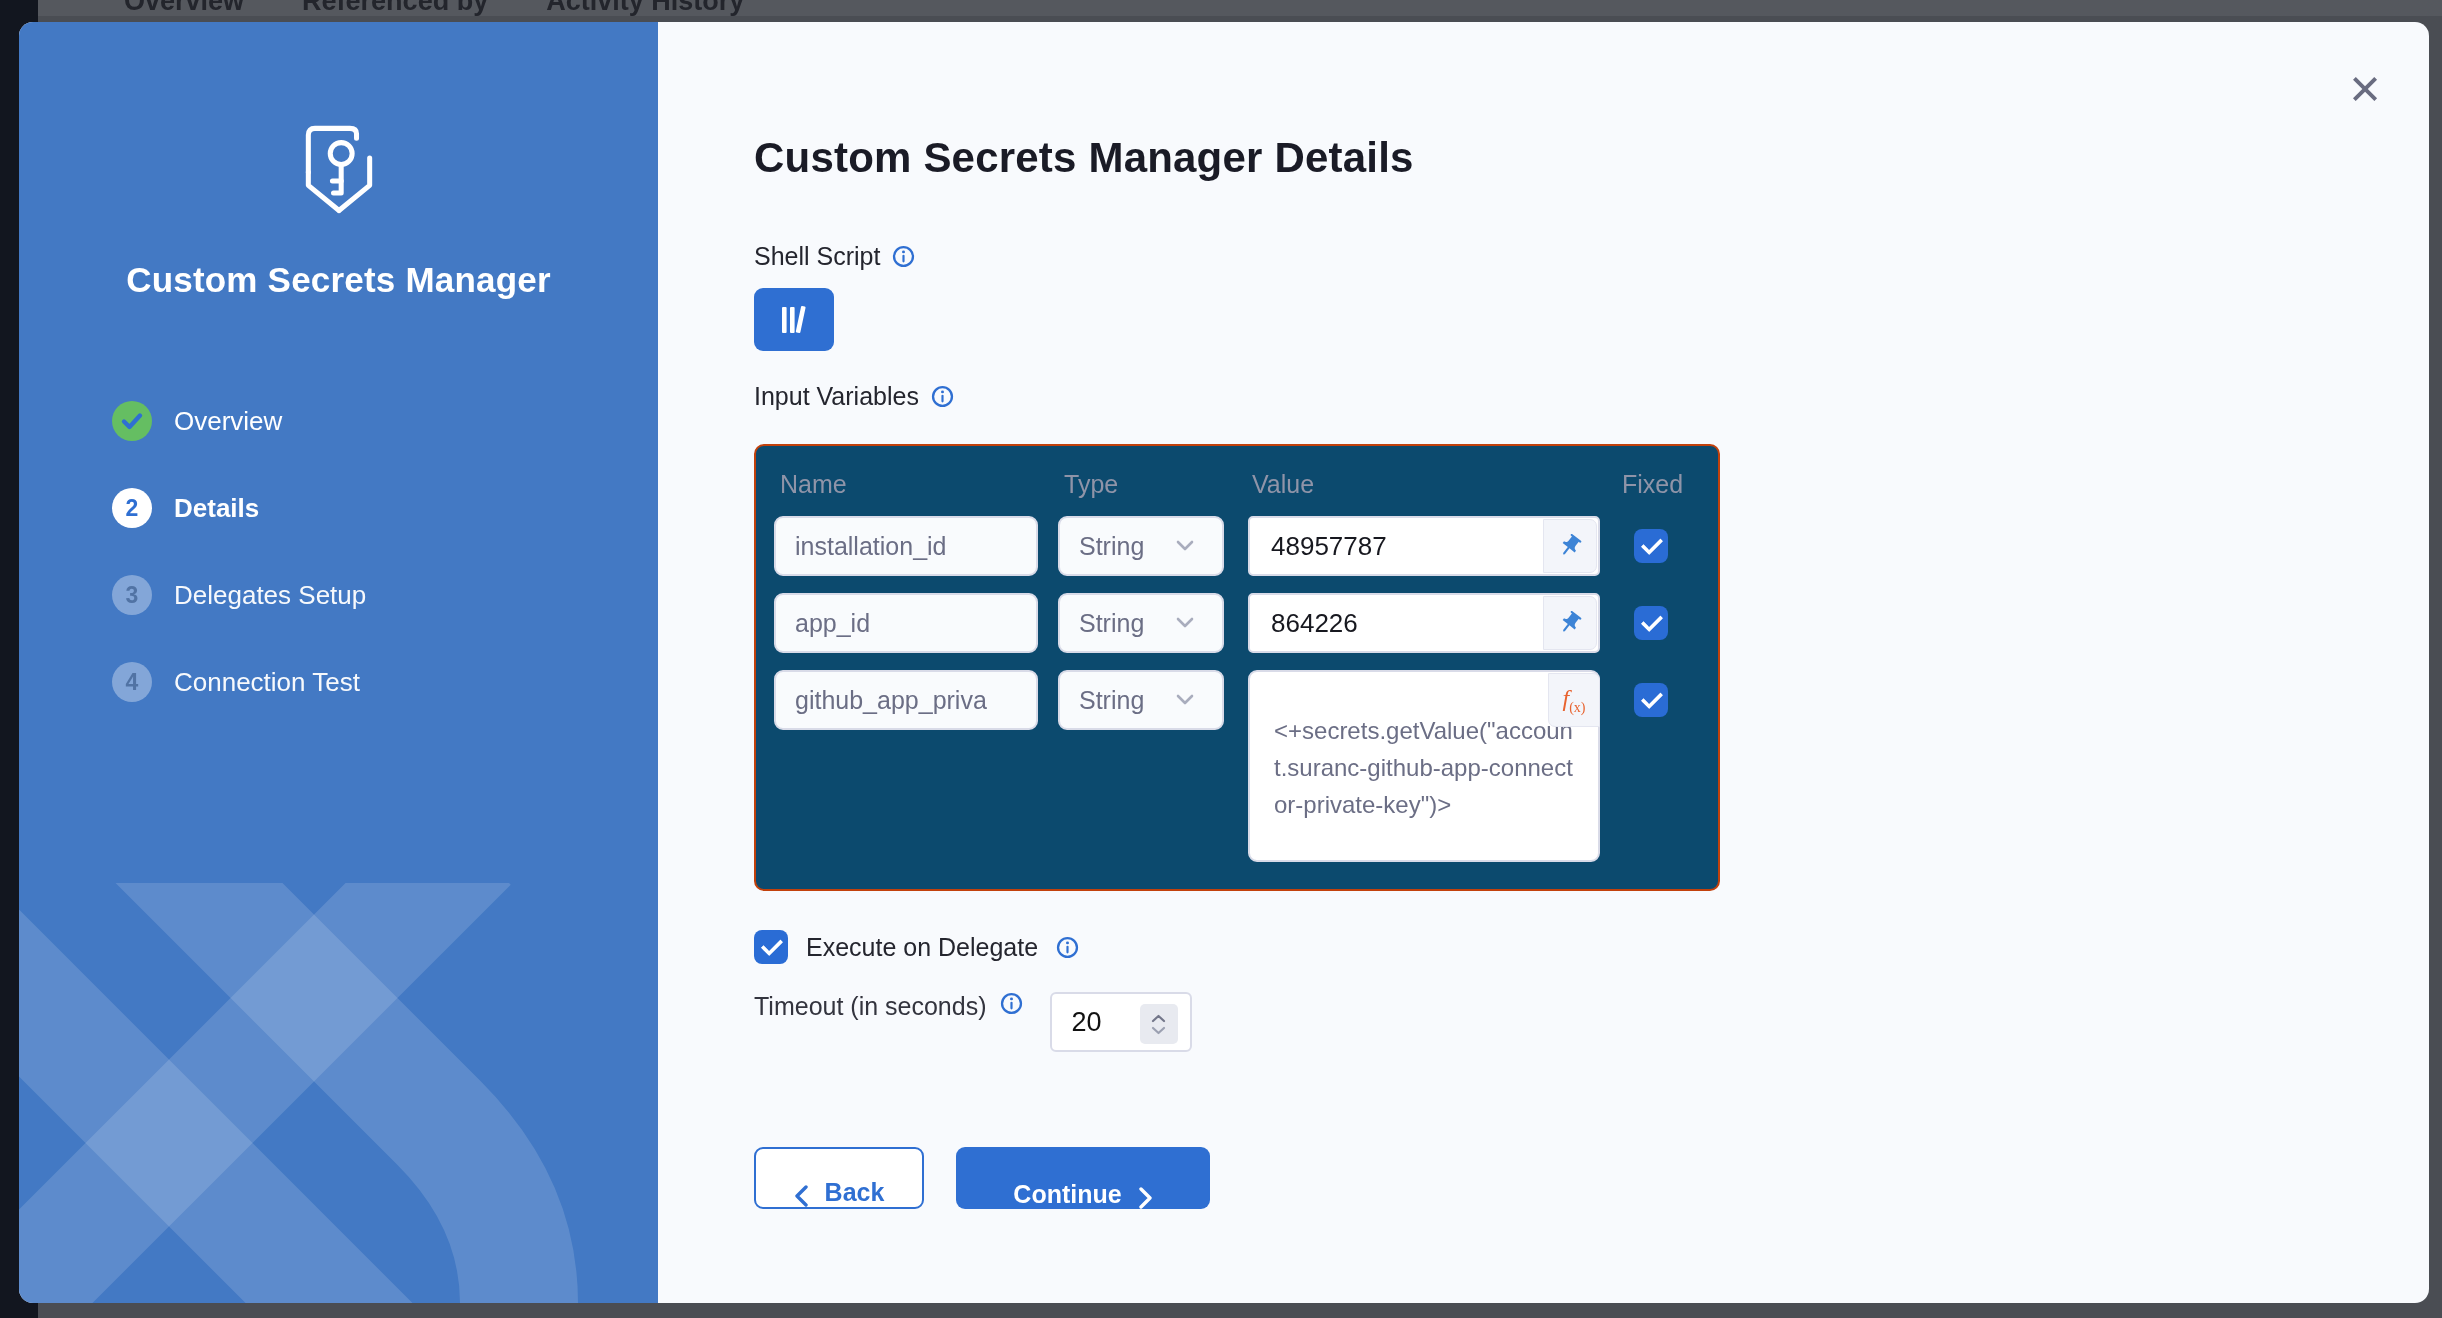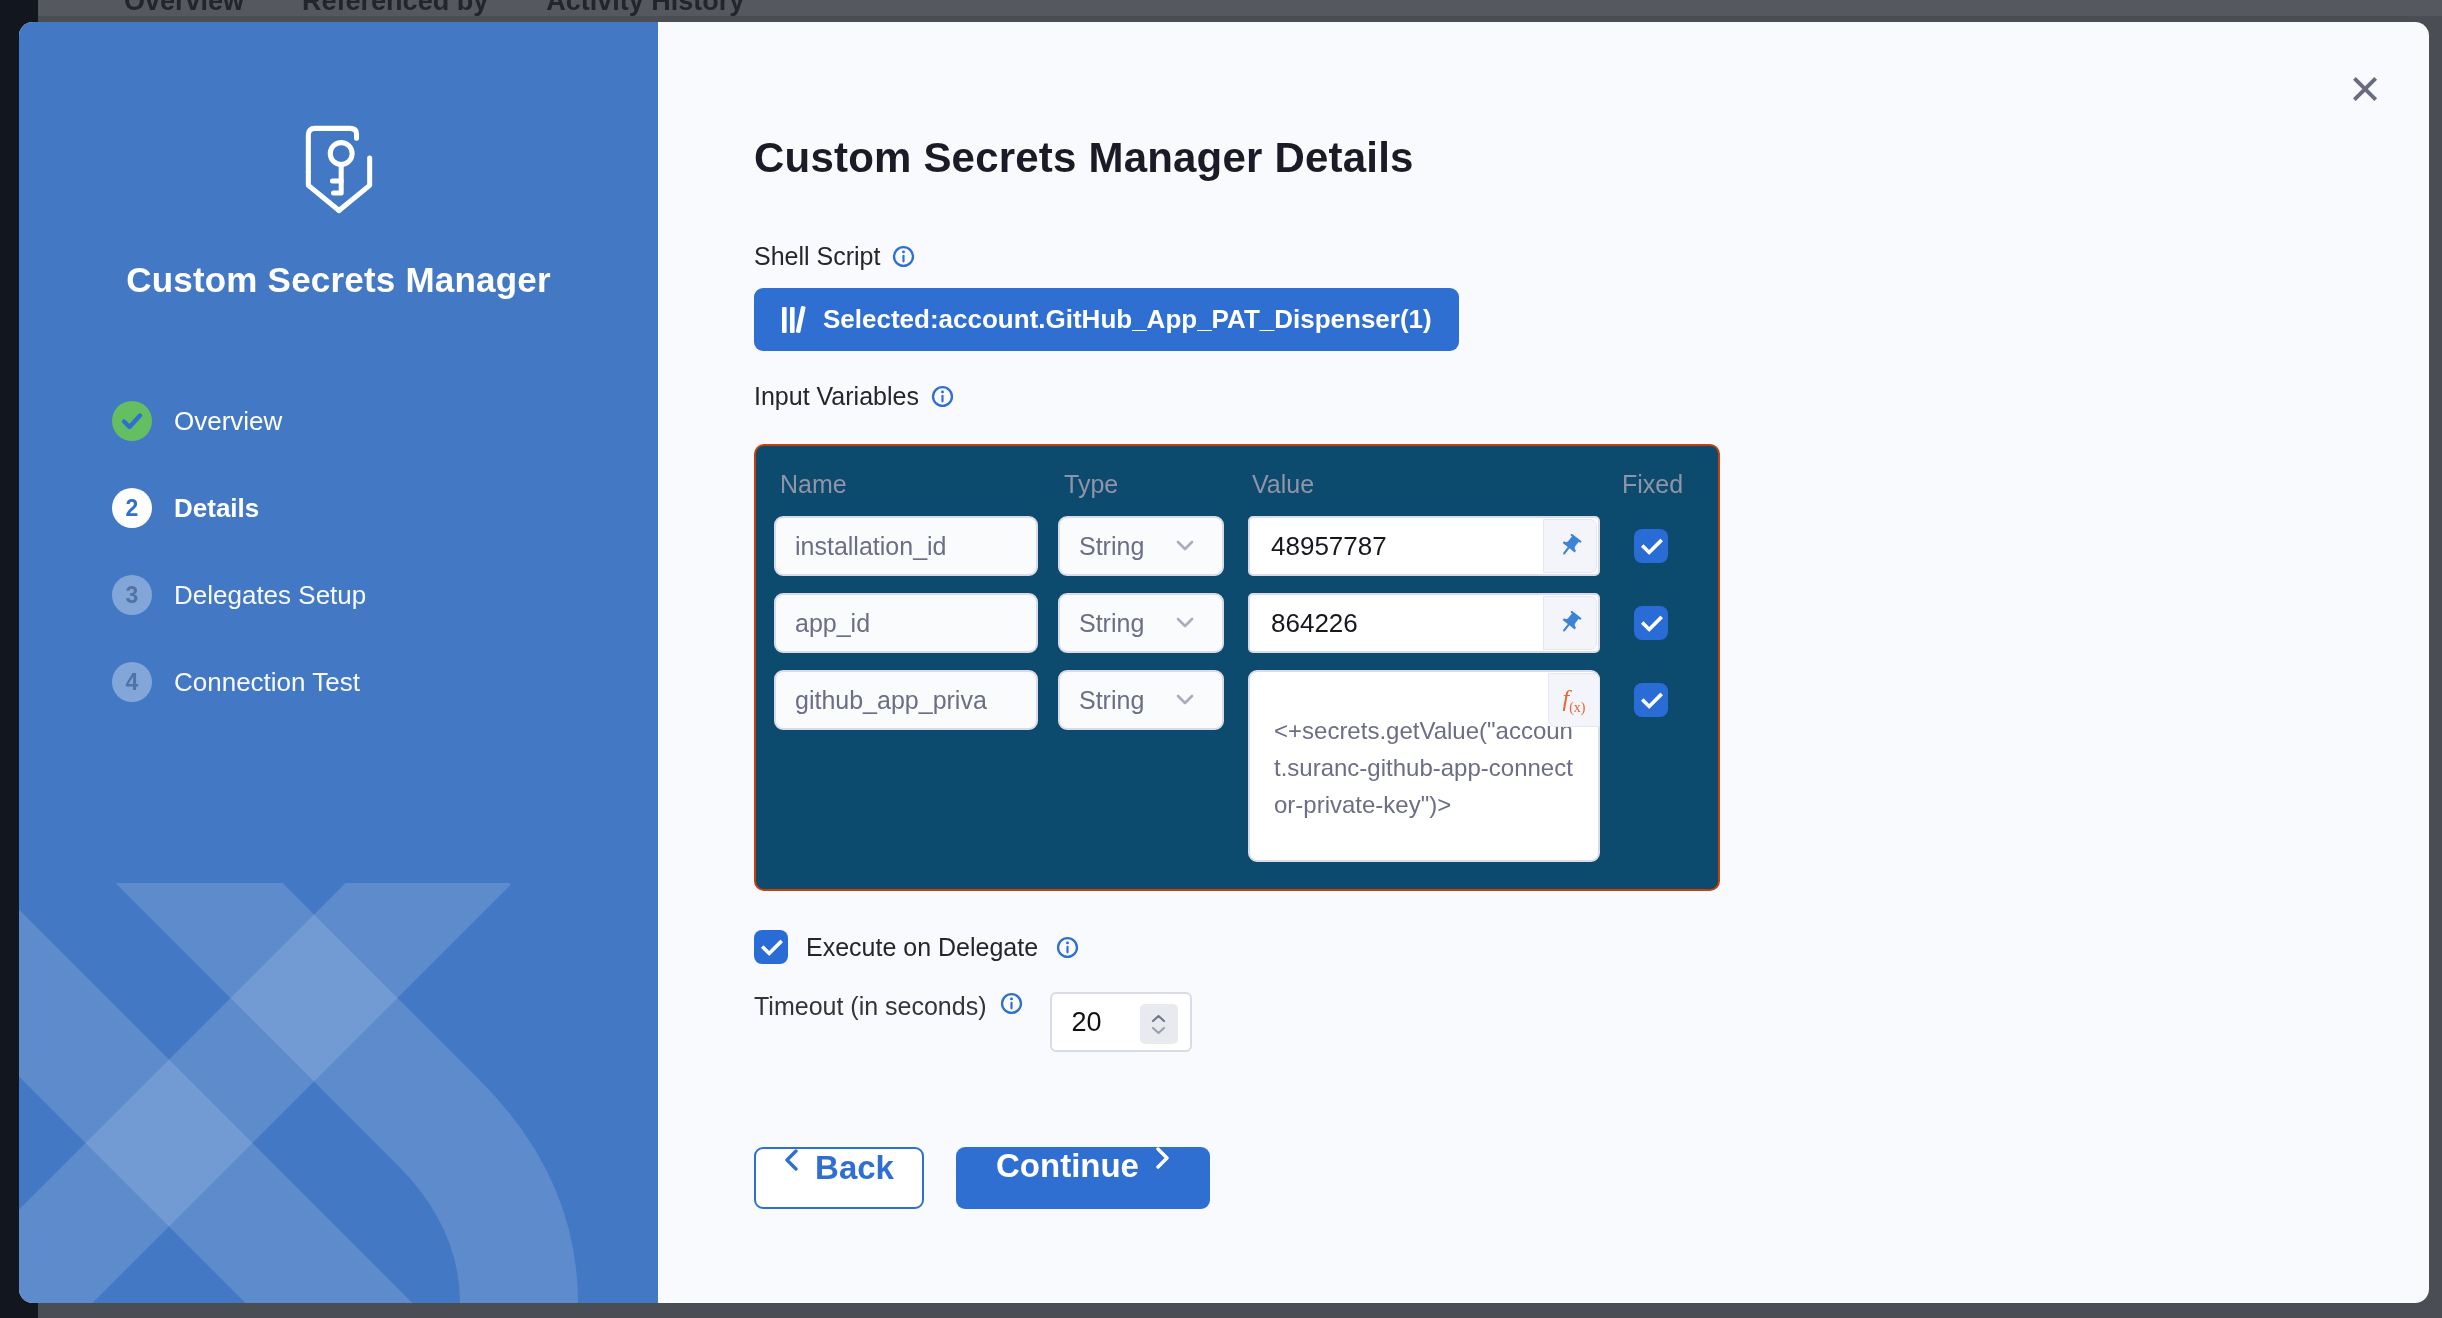"Selected:account.GitHub_App_PAT_Dispense" span { html: <span>Selected:account.GitHub_App_PAT_Dispenser(1)</span> -> none }
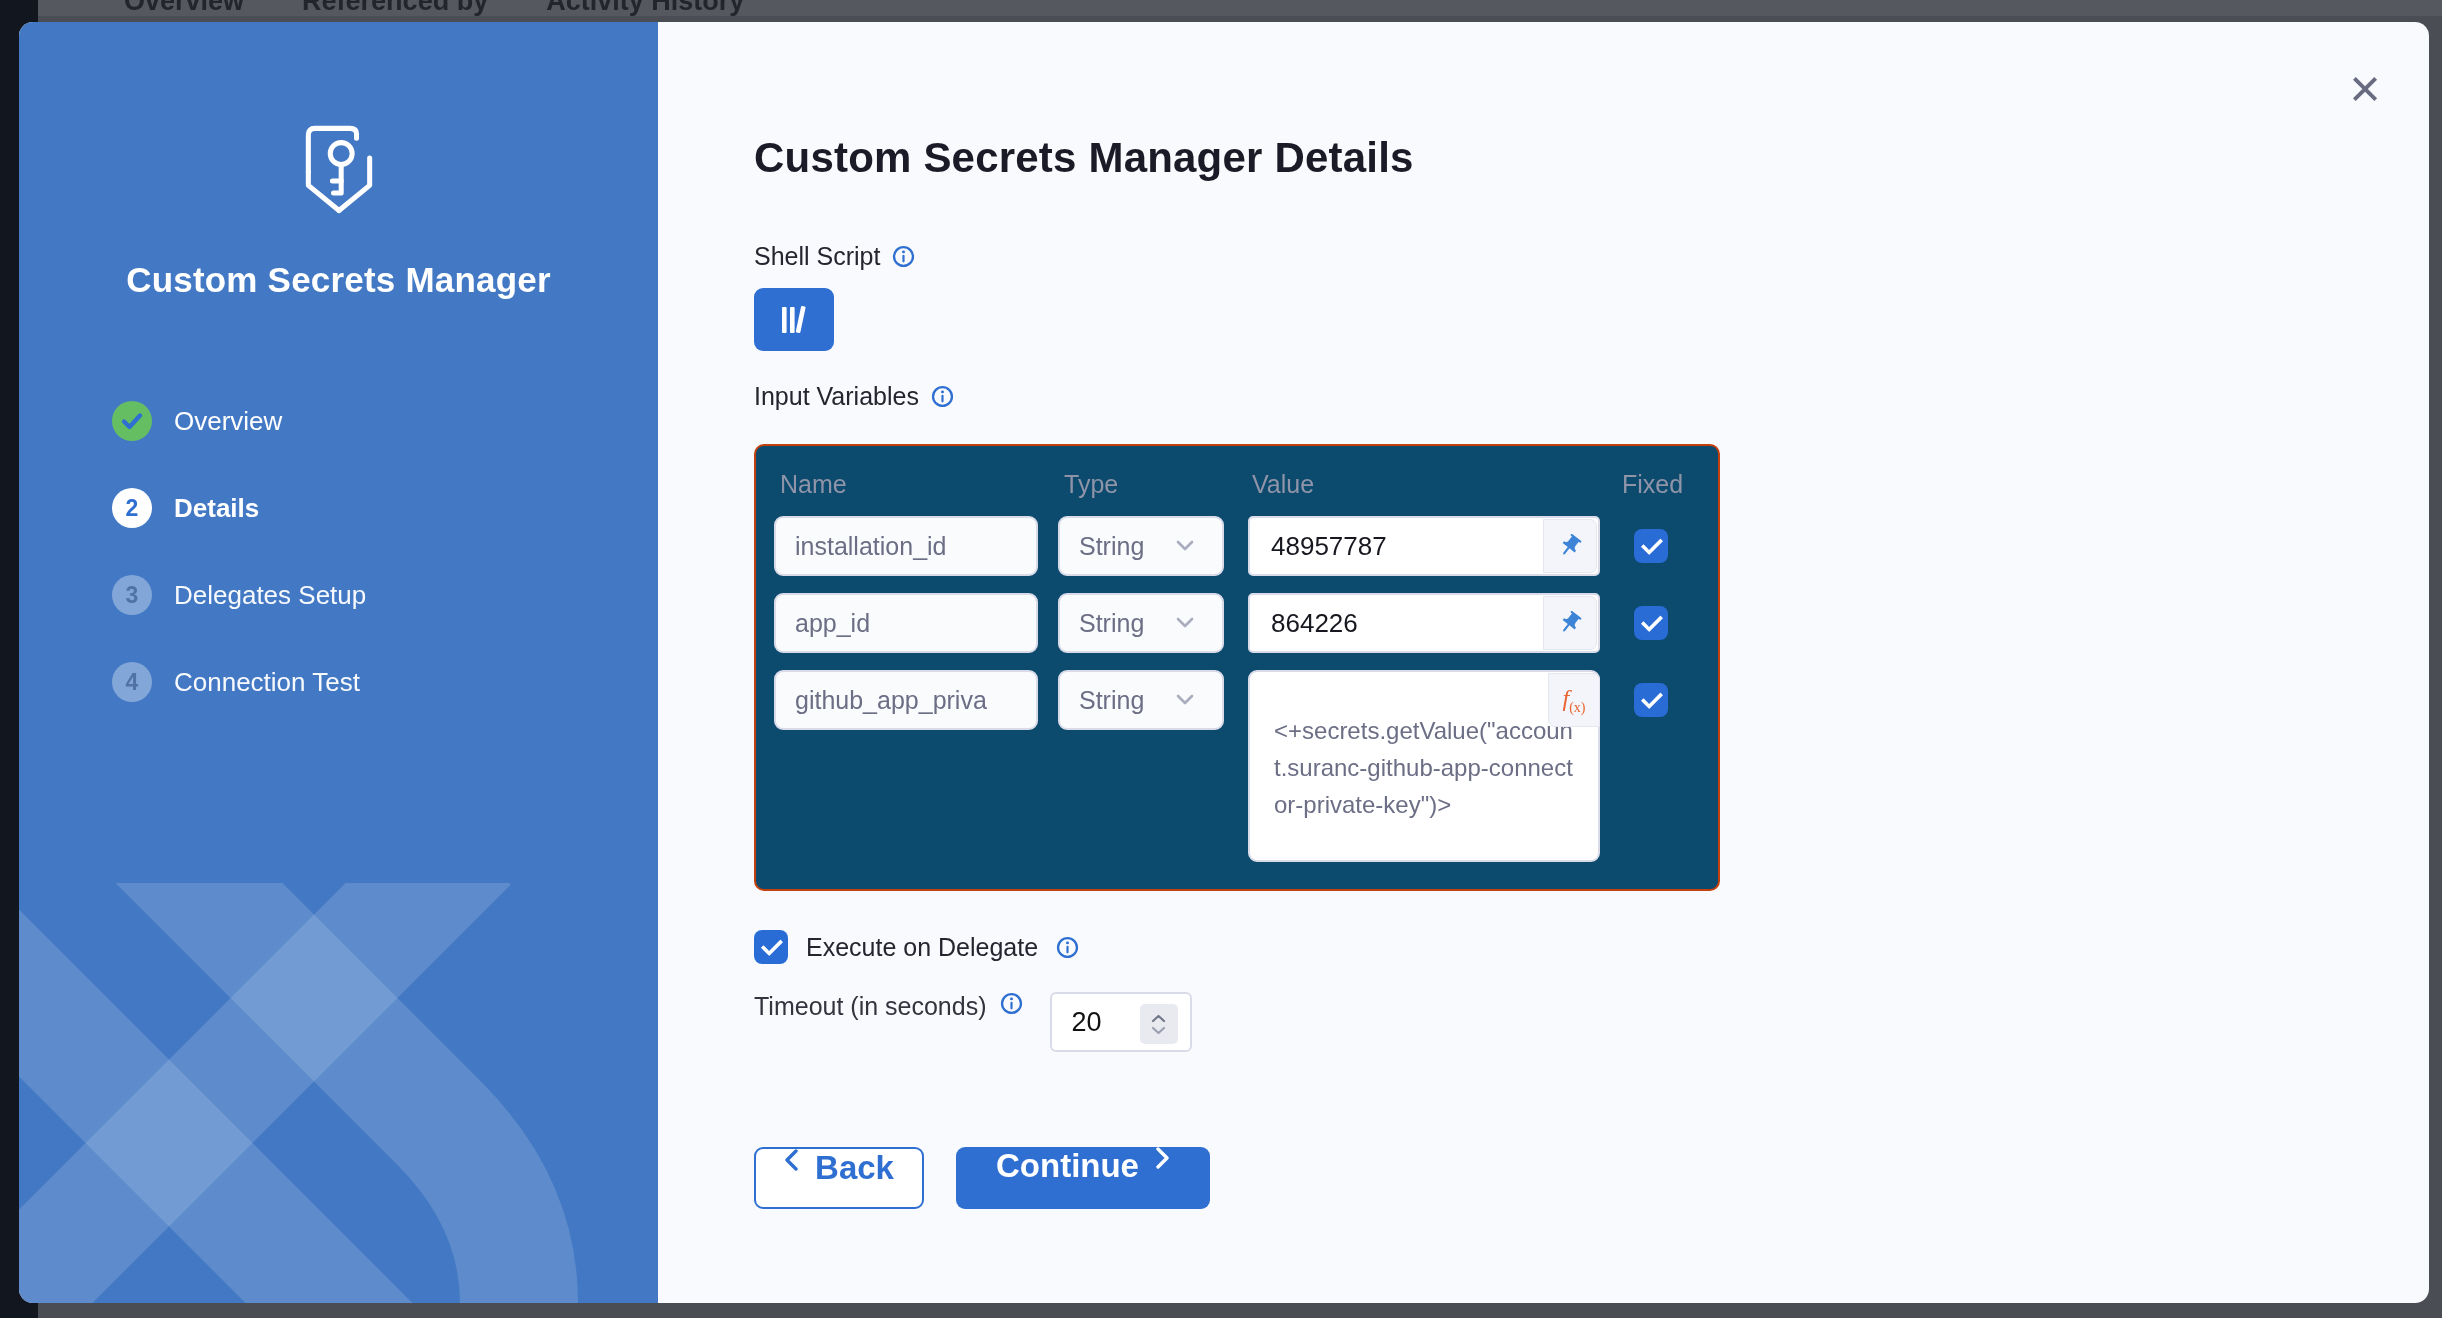"Back" .btn { align-items: flex-start -> flex-end; font-size: 33px -> 25px }
